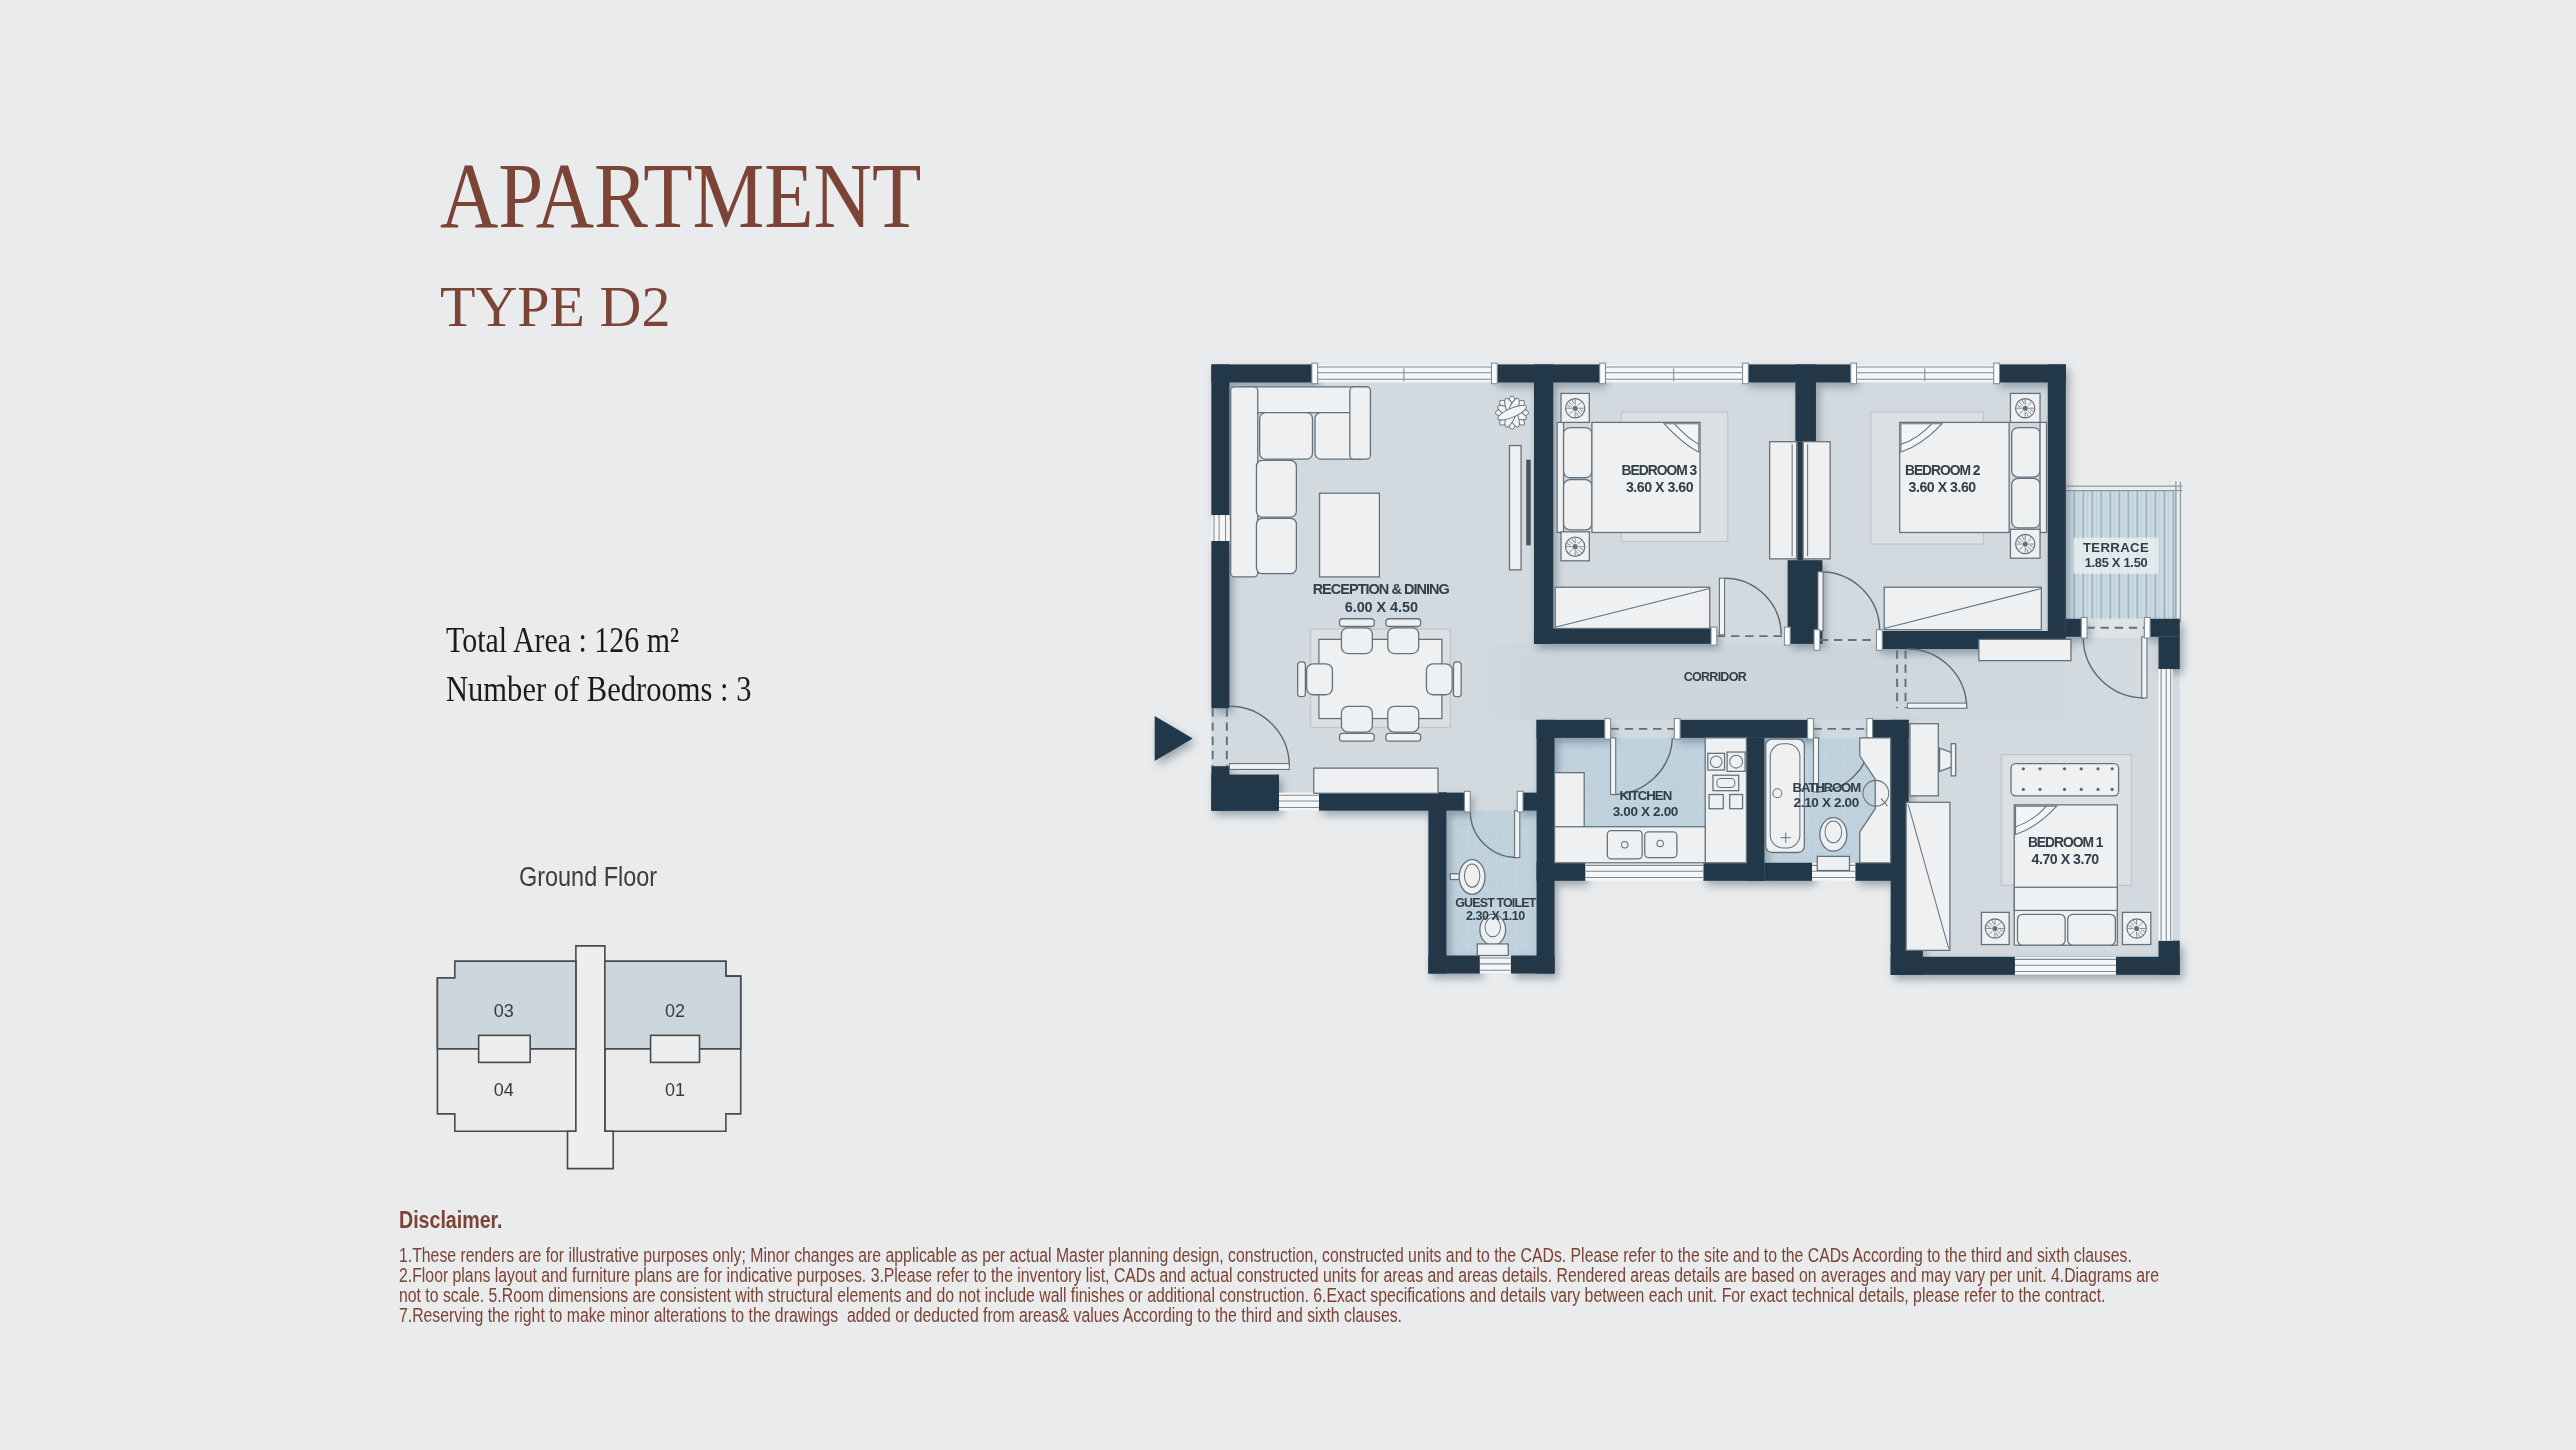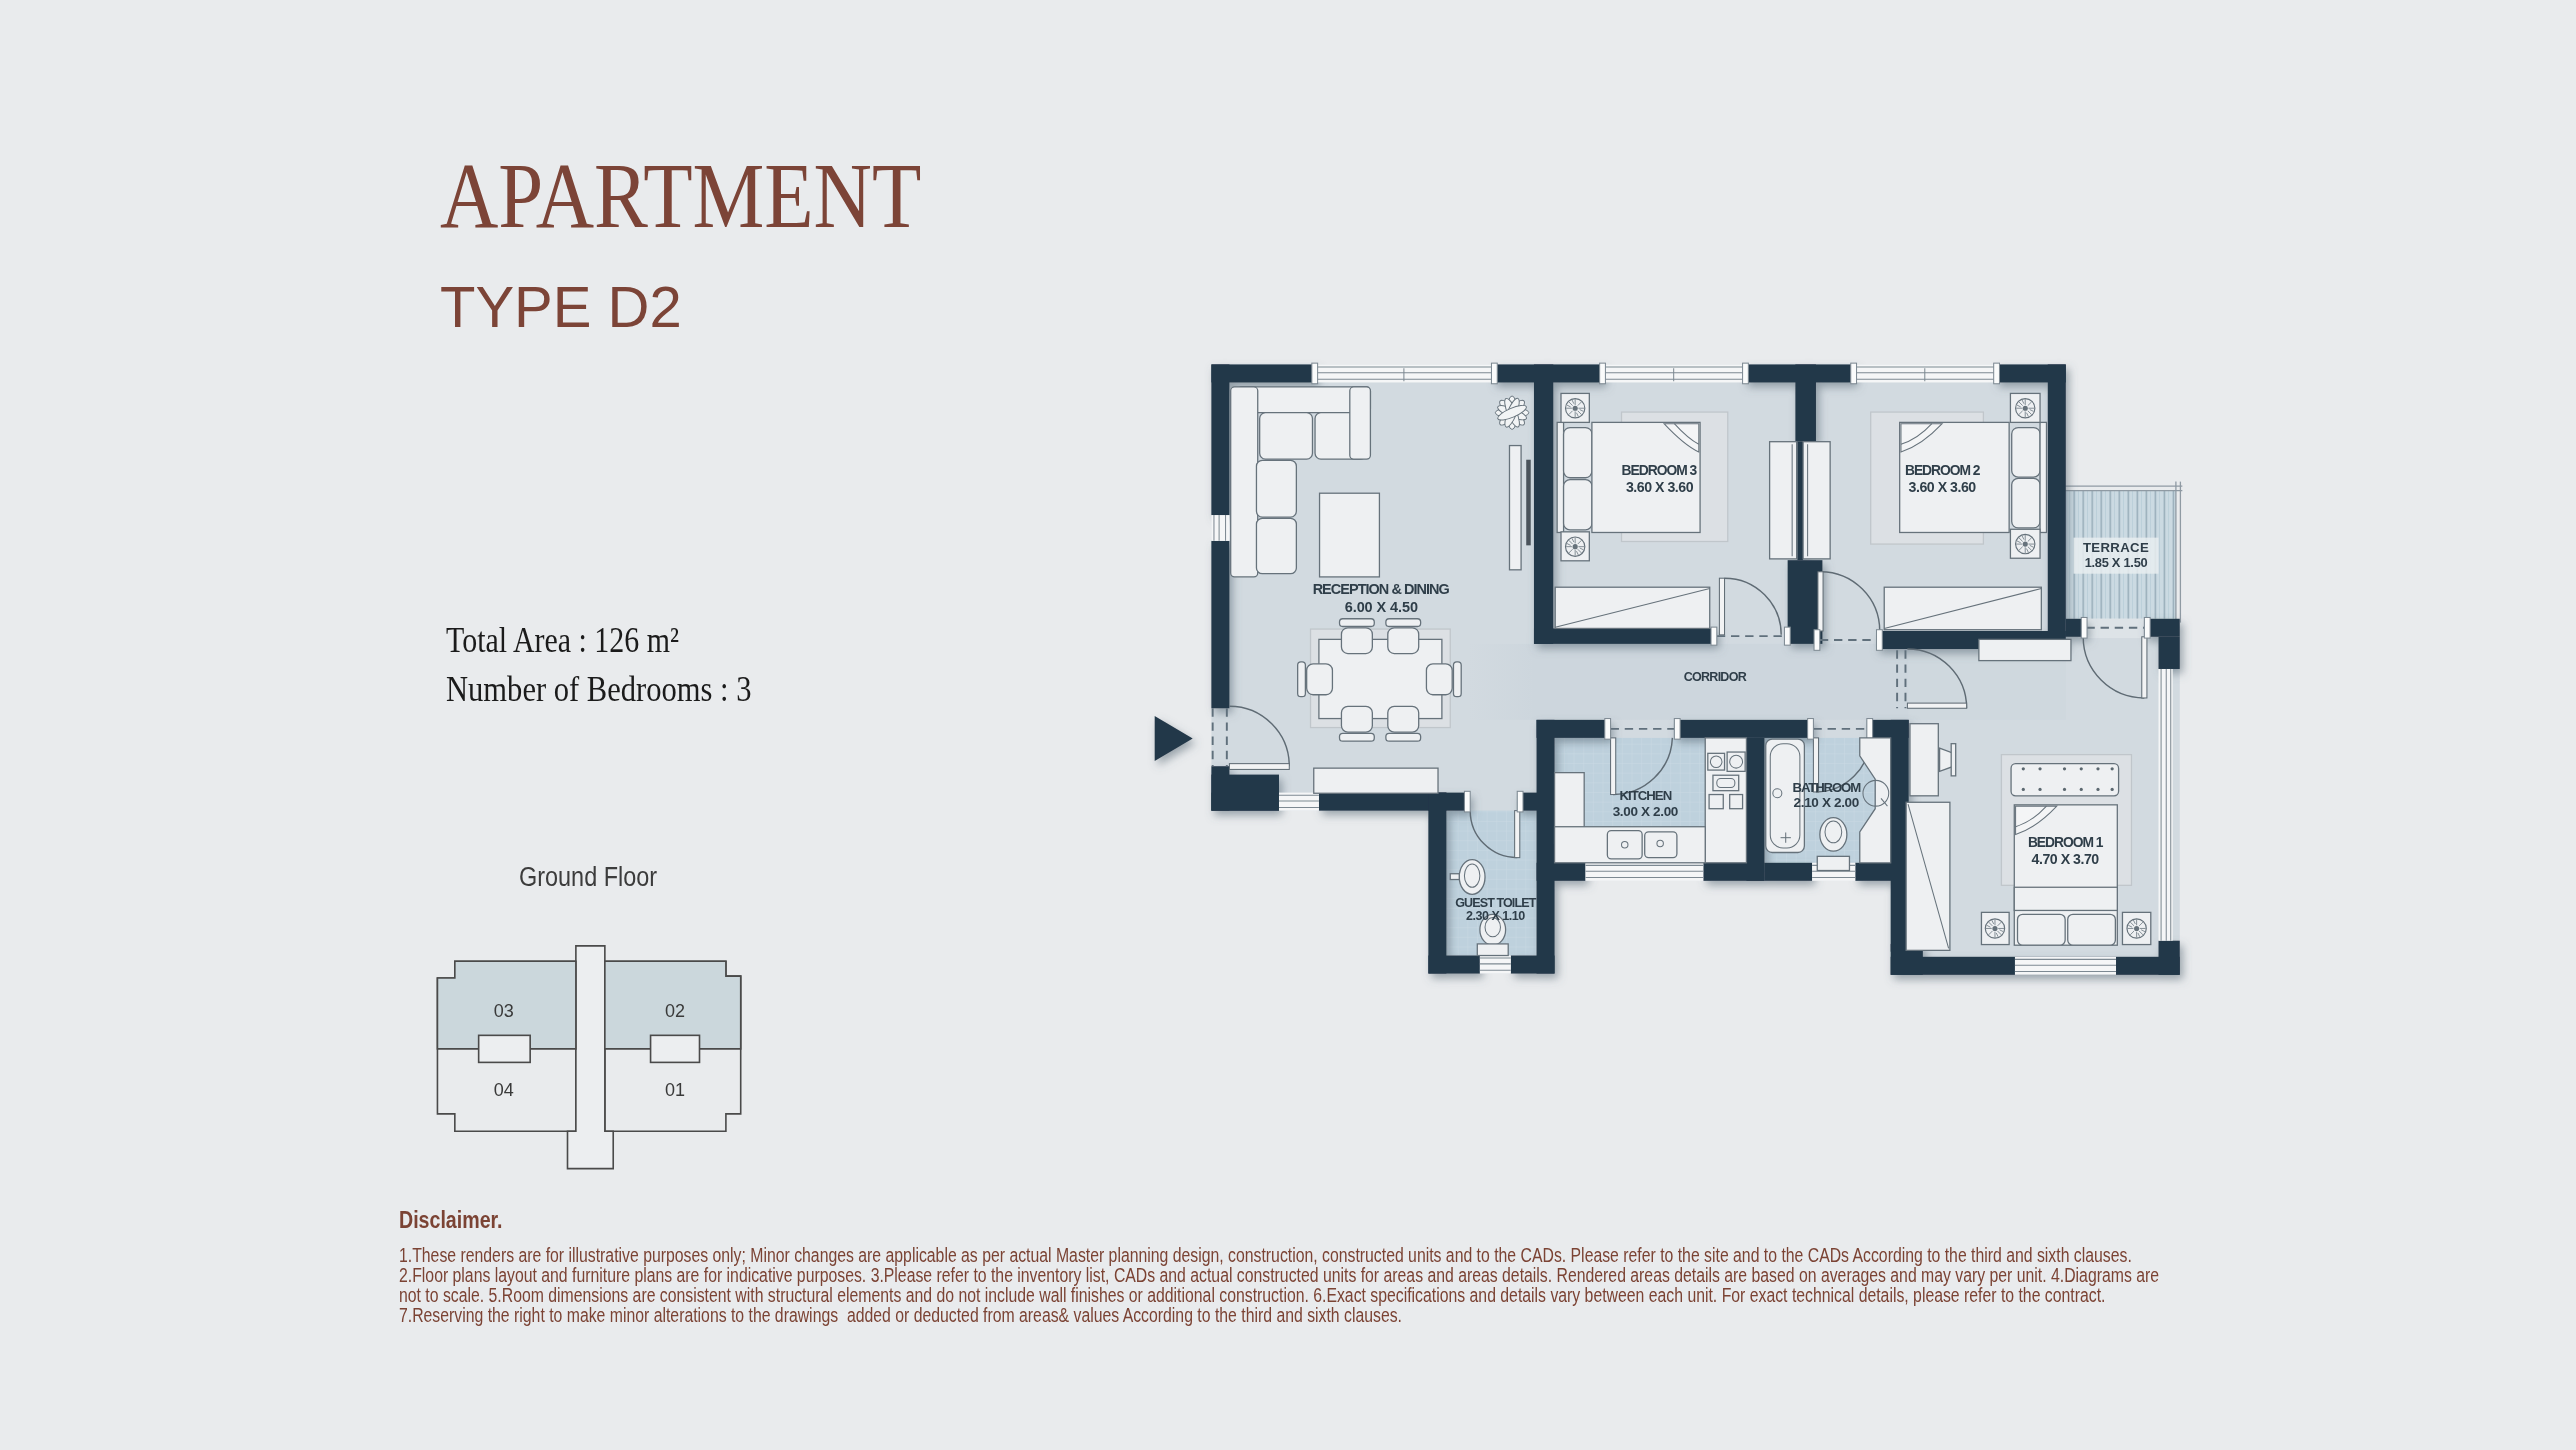"TYPE D2" #subtitle { font-family: Liberation Sans, sans-serif -> Liberation Serif, serif }
